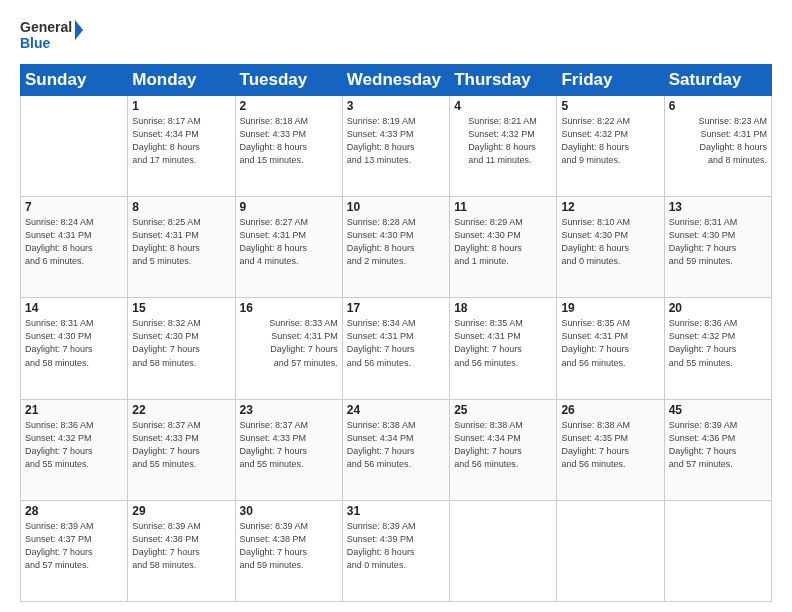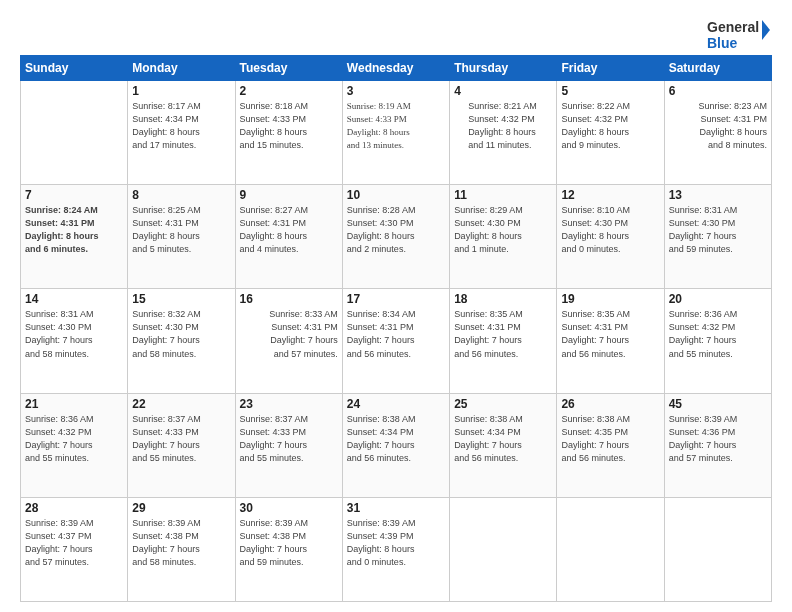"General" .header { justify-content: flex-end -> flex-start; margin-bottom: 1px -> 10px }
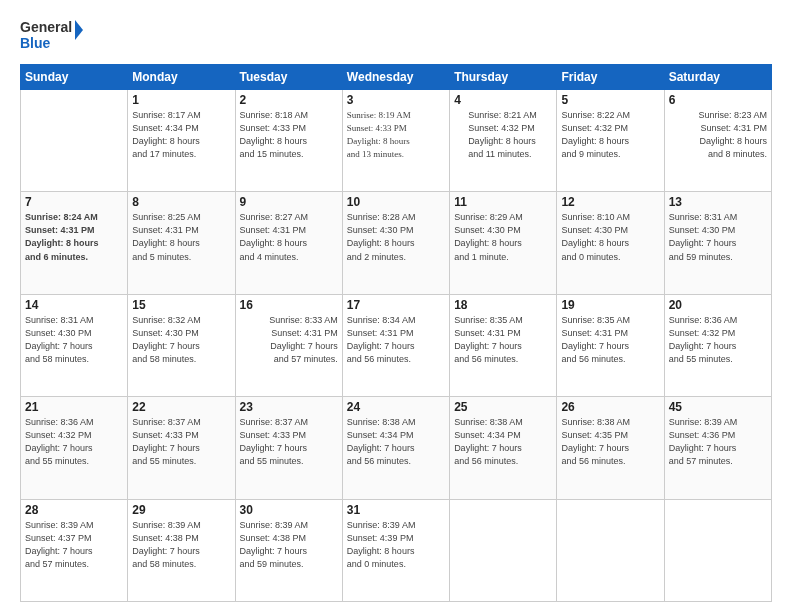"Sunday" .calendar th { font-size: 12px -> 17px }
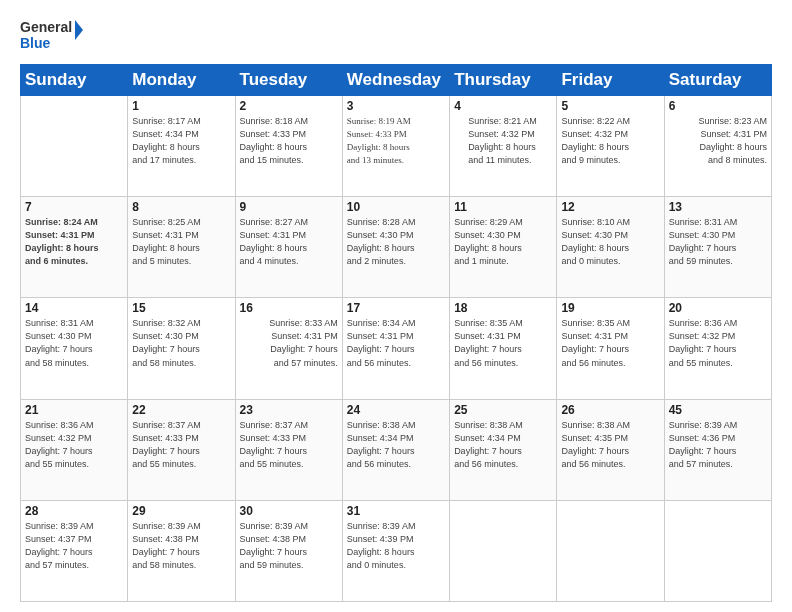"Sunrise: 8:19 AM" div.day-info { font-family: Liberation Serif, serif -> none }
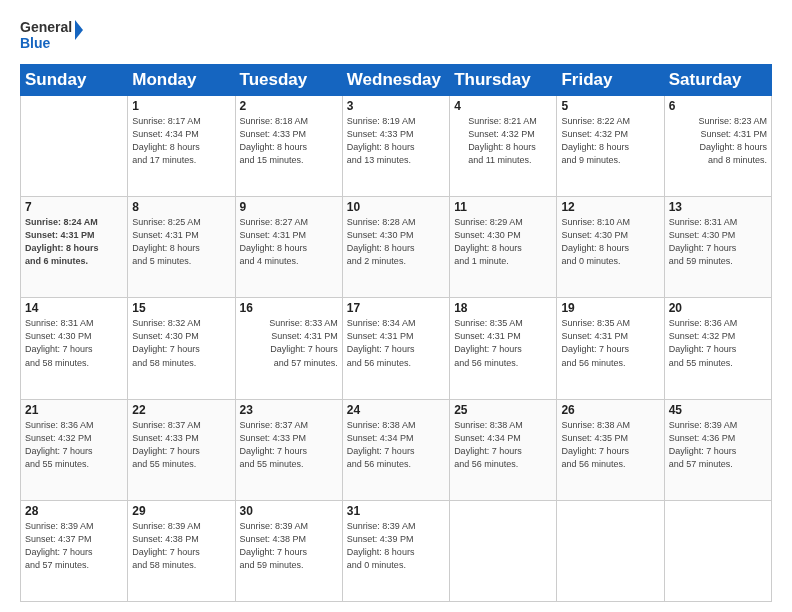"Sunrise: 8:24 AM" div.day-info { font-weight: bold -> none }
